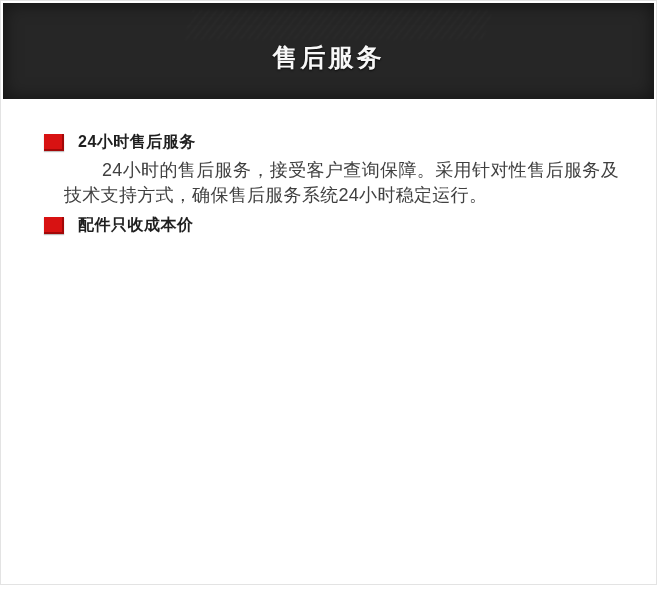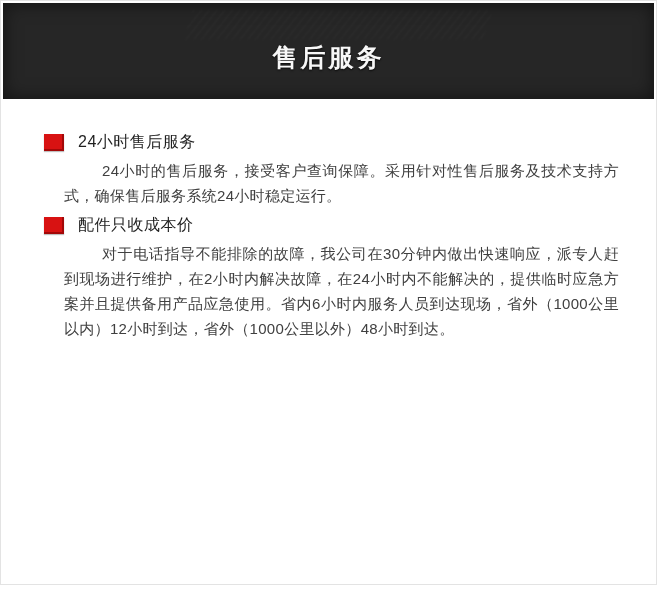"24小时售后服务" .heading-text { font-weight: normal -> bold }
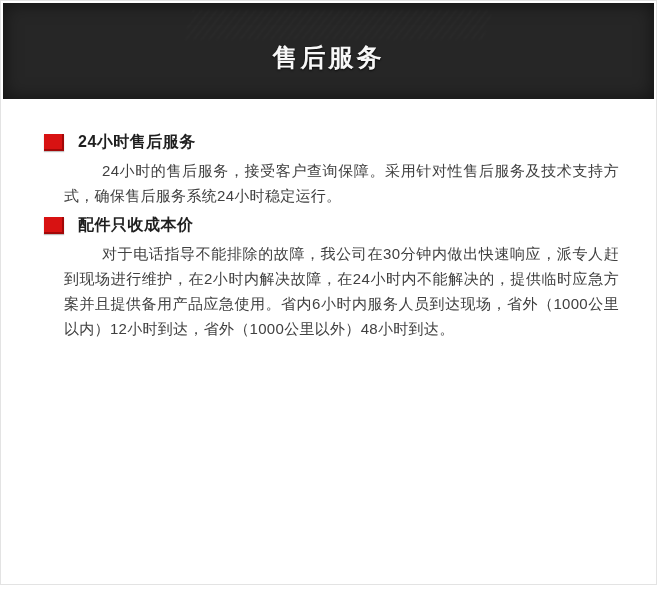"24小时的售后服务，接受客户查询保障。采用针对性售后服务及技术支持方式，确保售后" .para { font-size: 15px -> 18px }
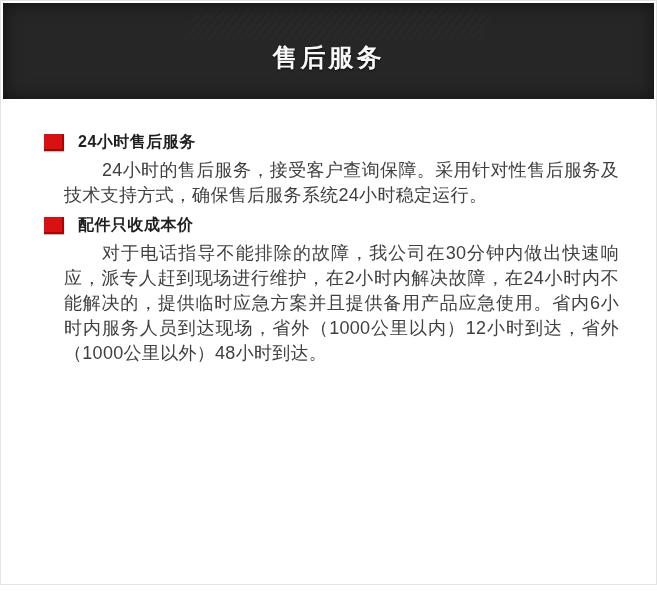"对于电话指导不能排除的故障，我公司在30分钟内做出快速响应，派专人赶到现场进行维" p.para { html: <p>对于电话指导不能排除的故障，我公司在30分钟内做出快速响应，派专人赶到现场进行维护，在2小时内解决故障，在24小时内不能解决的，提供临时应急方案并且提供备用产品应急使用。省内6小时内服务人员到达现场，省外（1000公里以内）12小时到达，省外（1000公里以外）48小时到达。</p> -> none }
